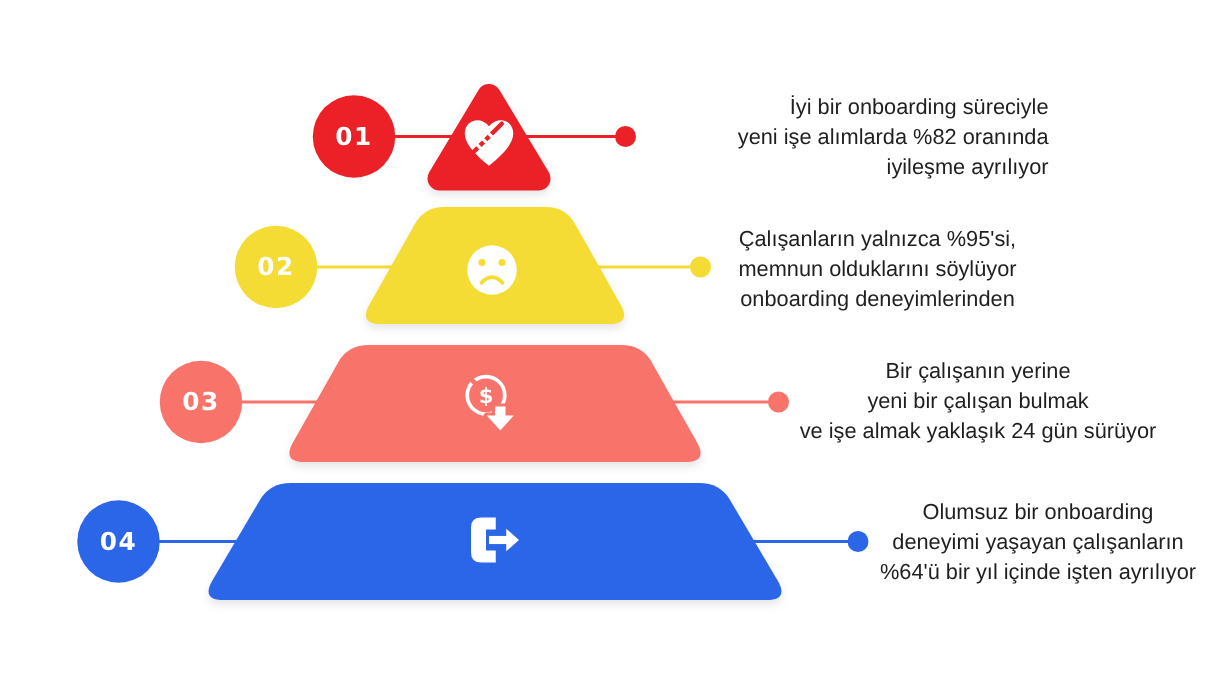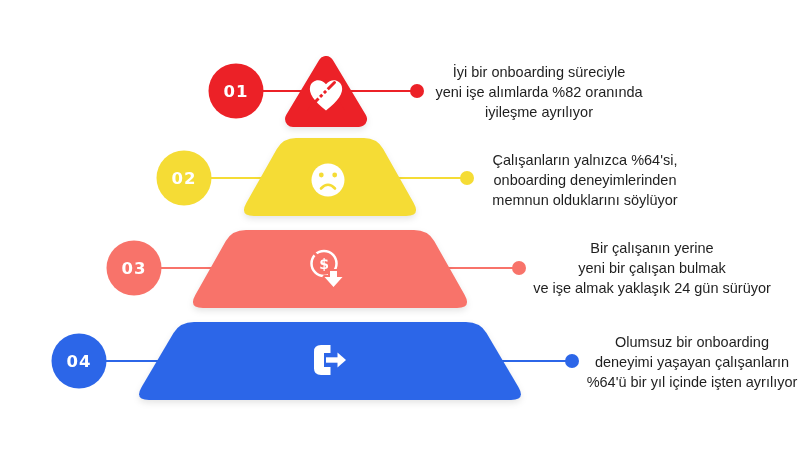"İyi bir onboarding süreciyle" #cap1 { text-align: none -> right }
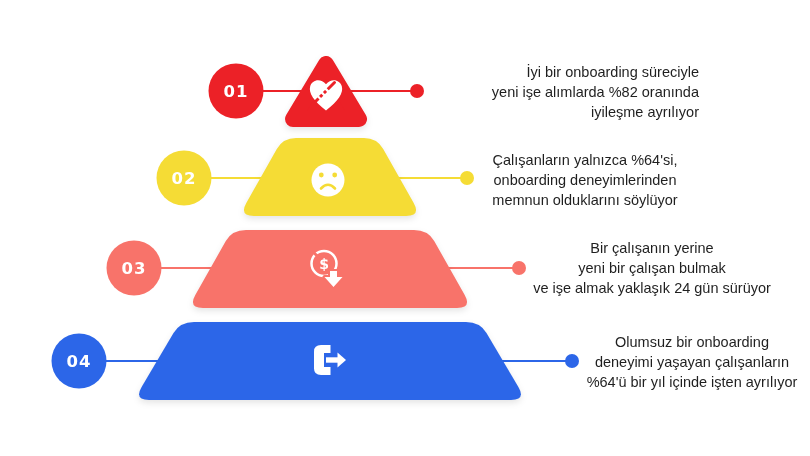"Çalışanların yalnızca %64'si," div { text: %64'si -> %95'si }
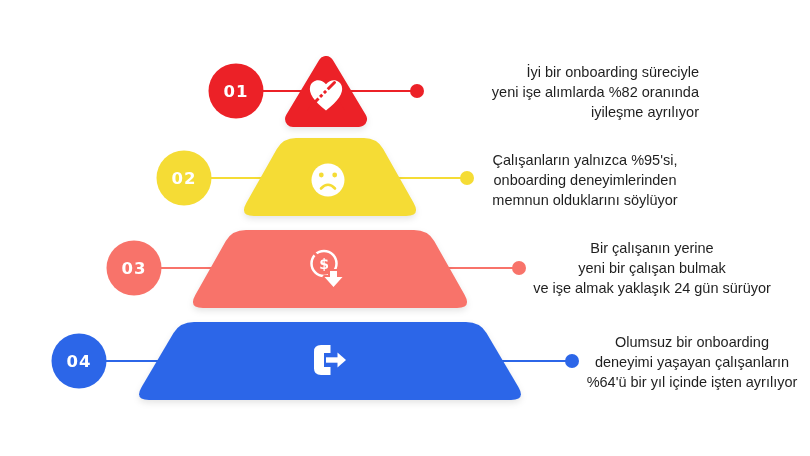"onboarding deneyimlerinden" div { order: before "memnun olduklarını söylüyor" -> after "memnun olduklarını söylüyor" }
